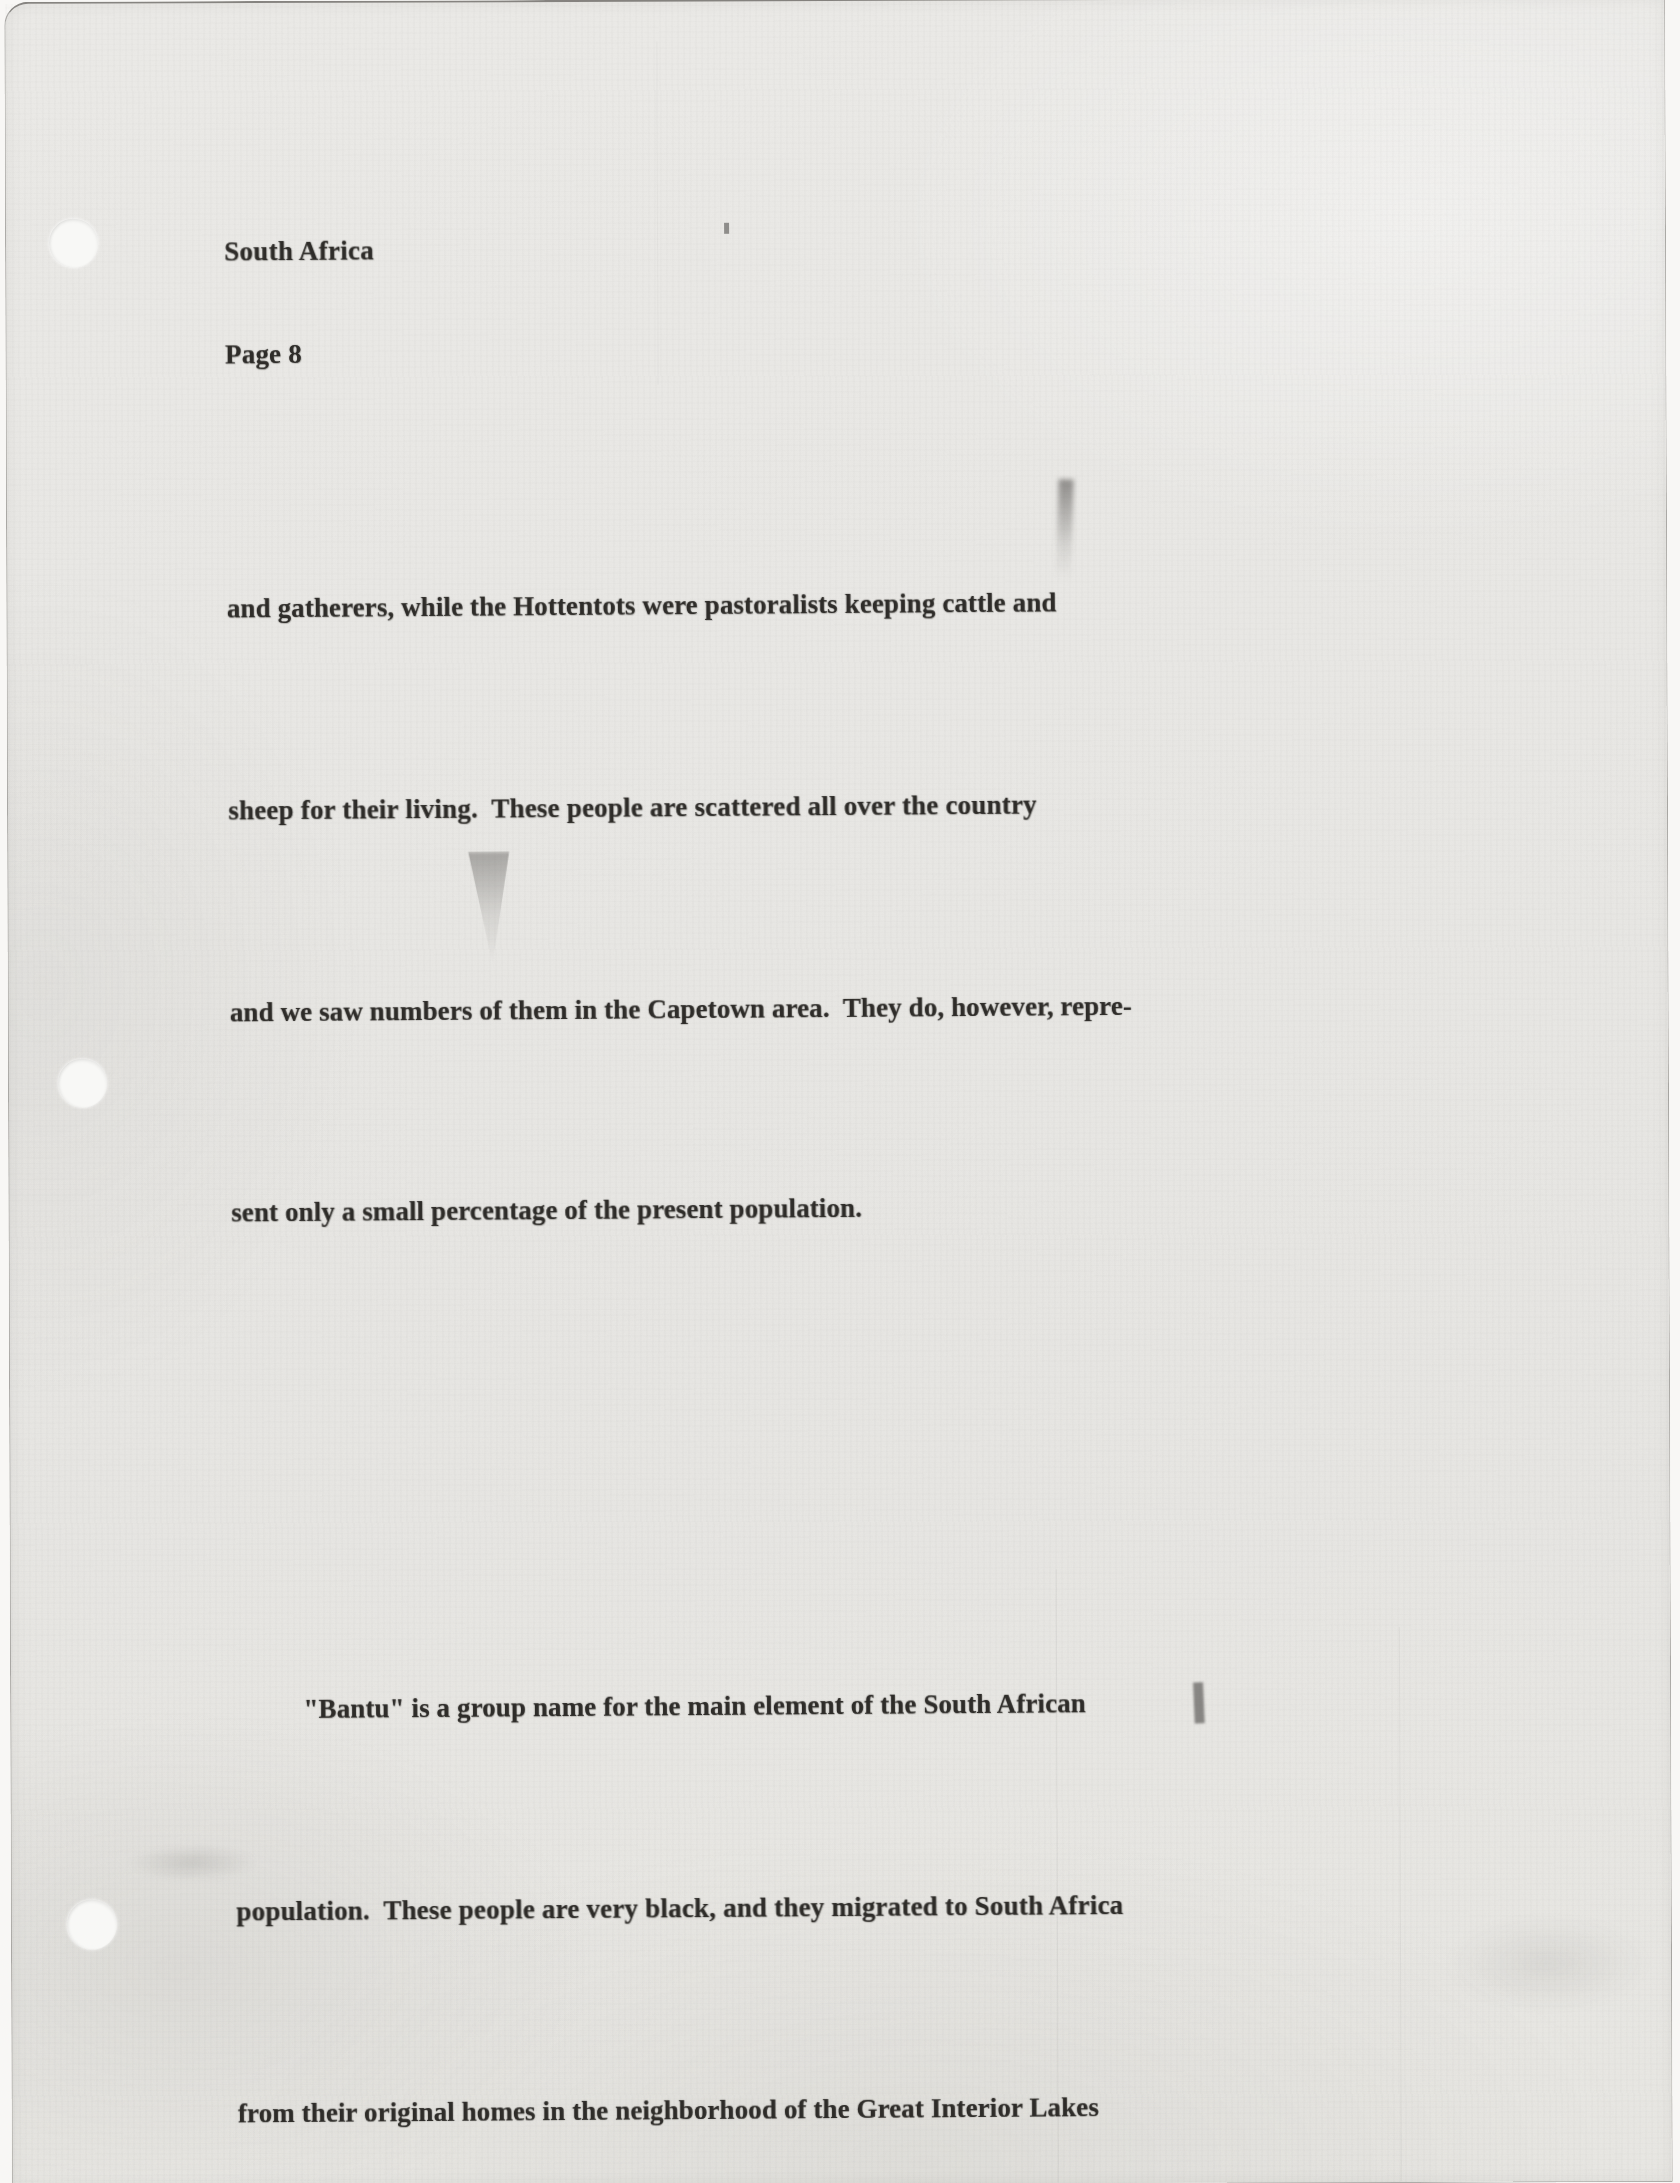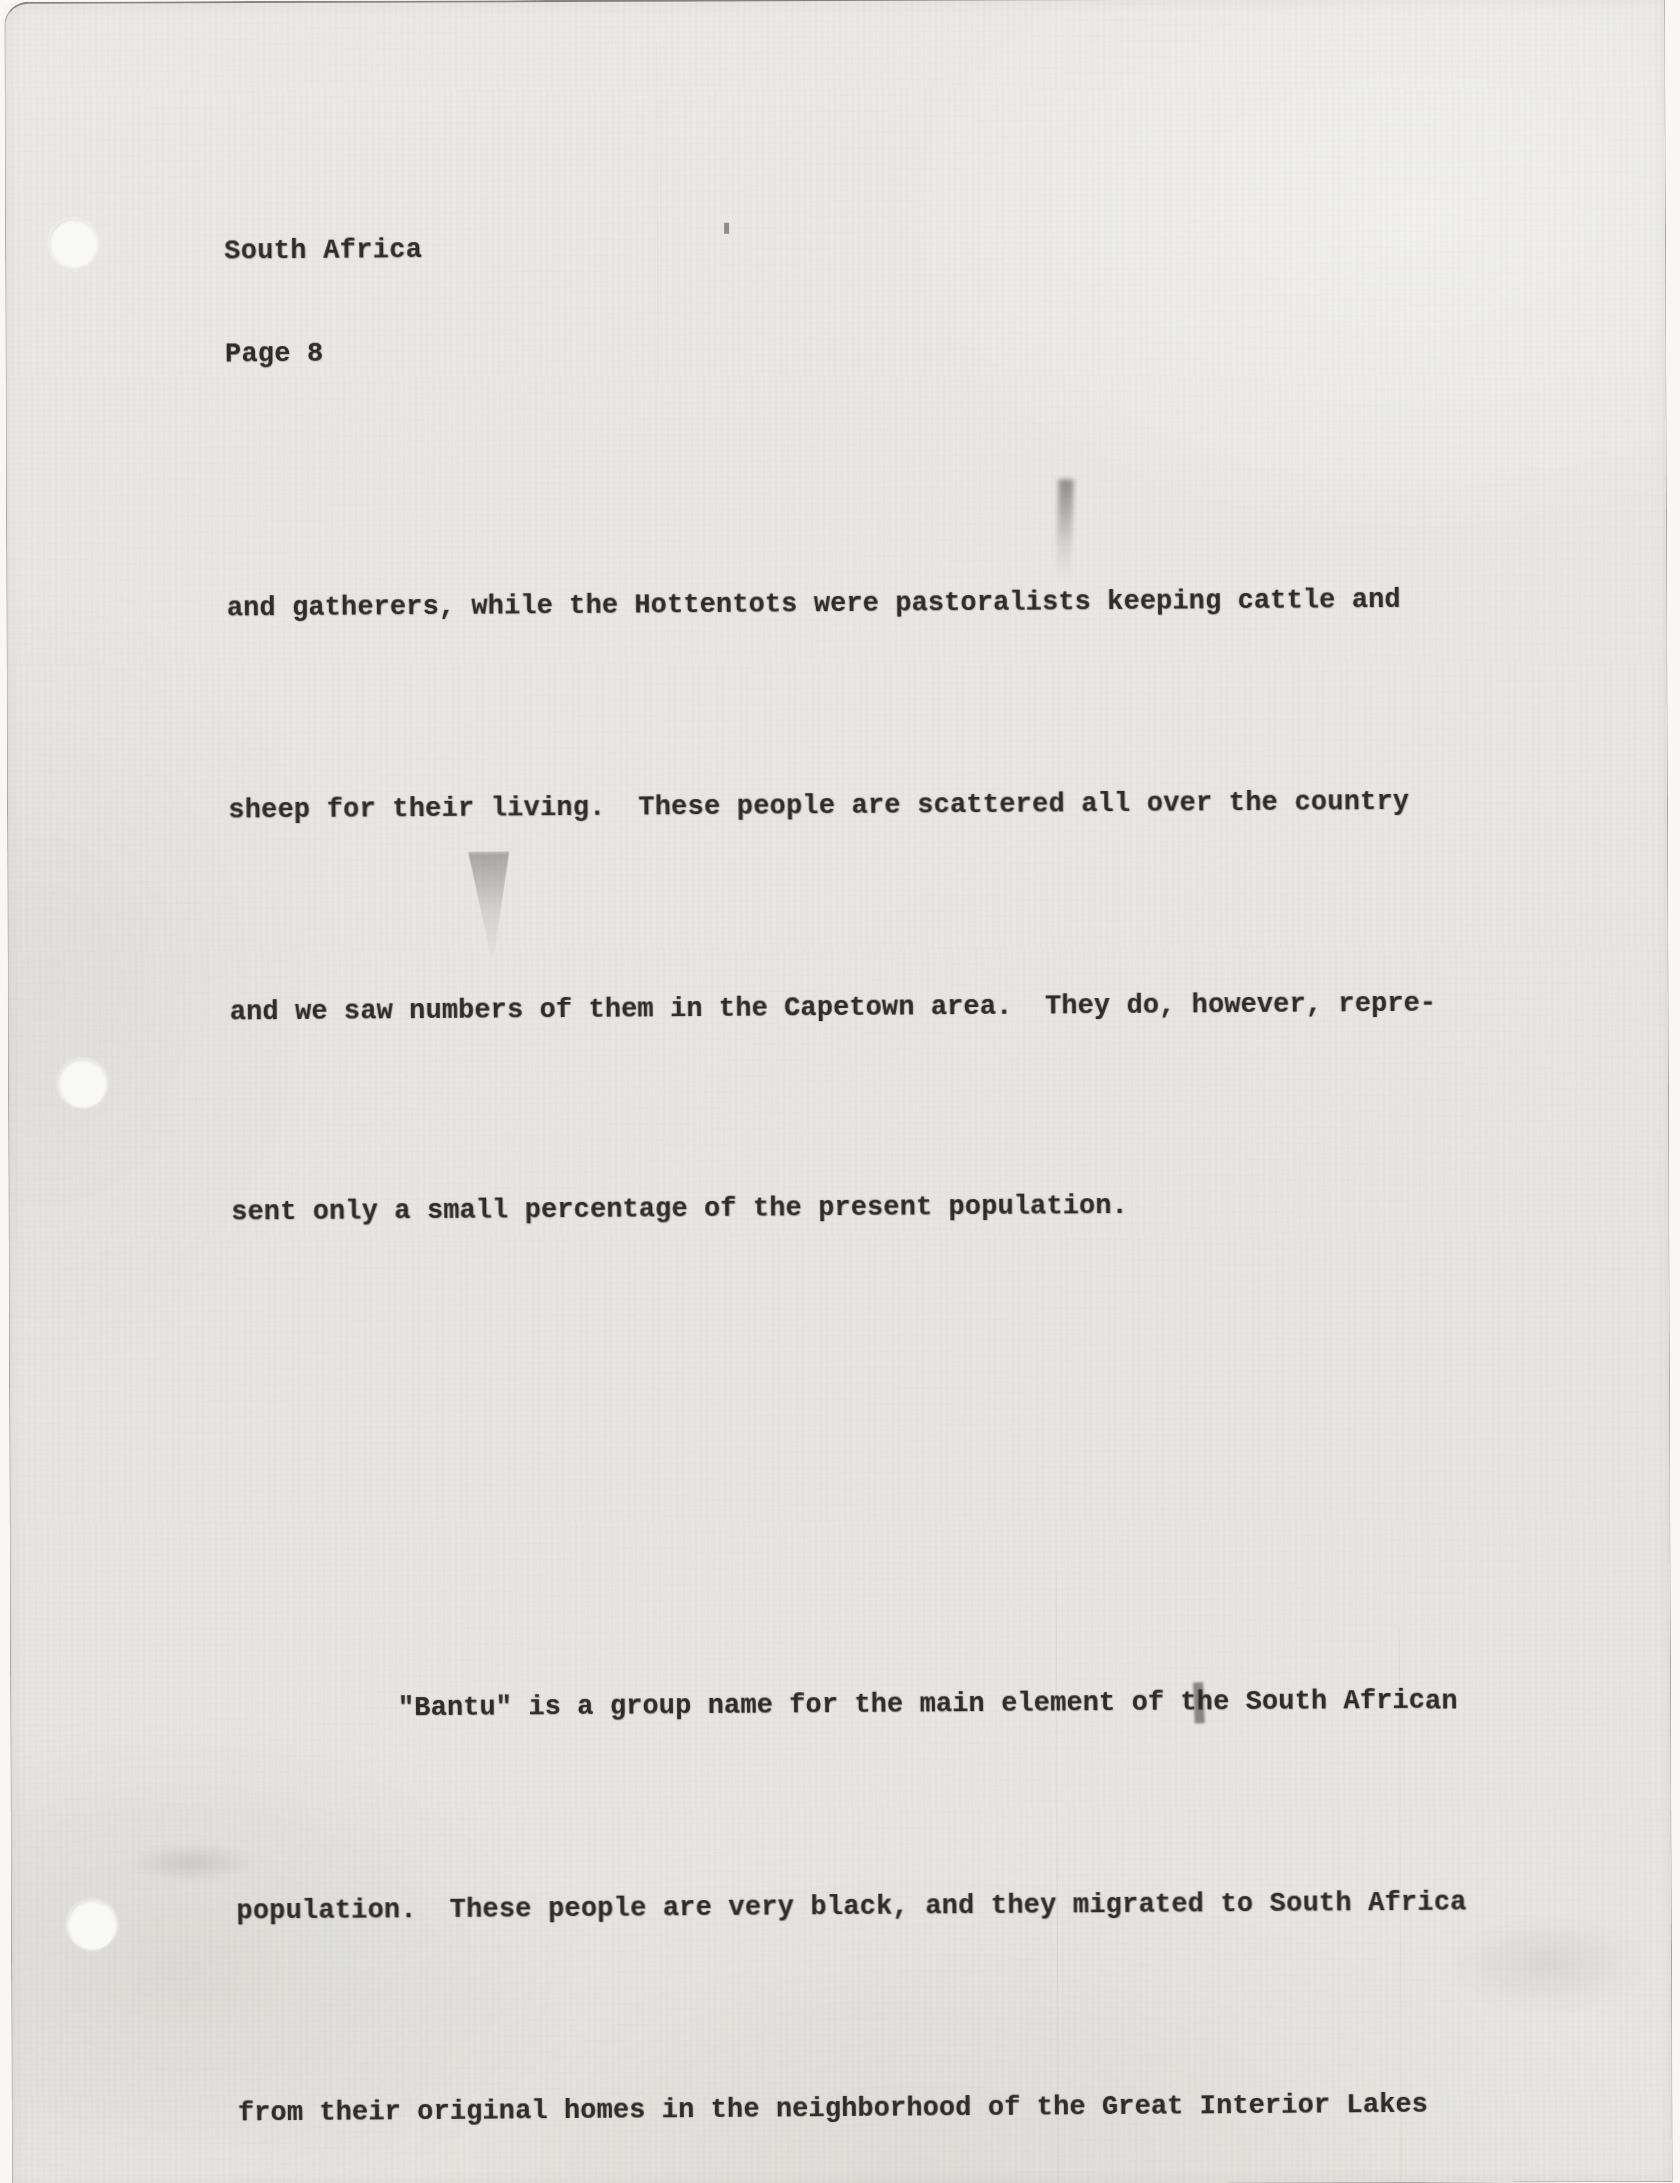"South Africa" .scan { font-family: Liberation Mono, monospace -> Liberation Serif, serif }
